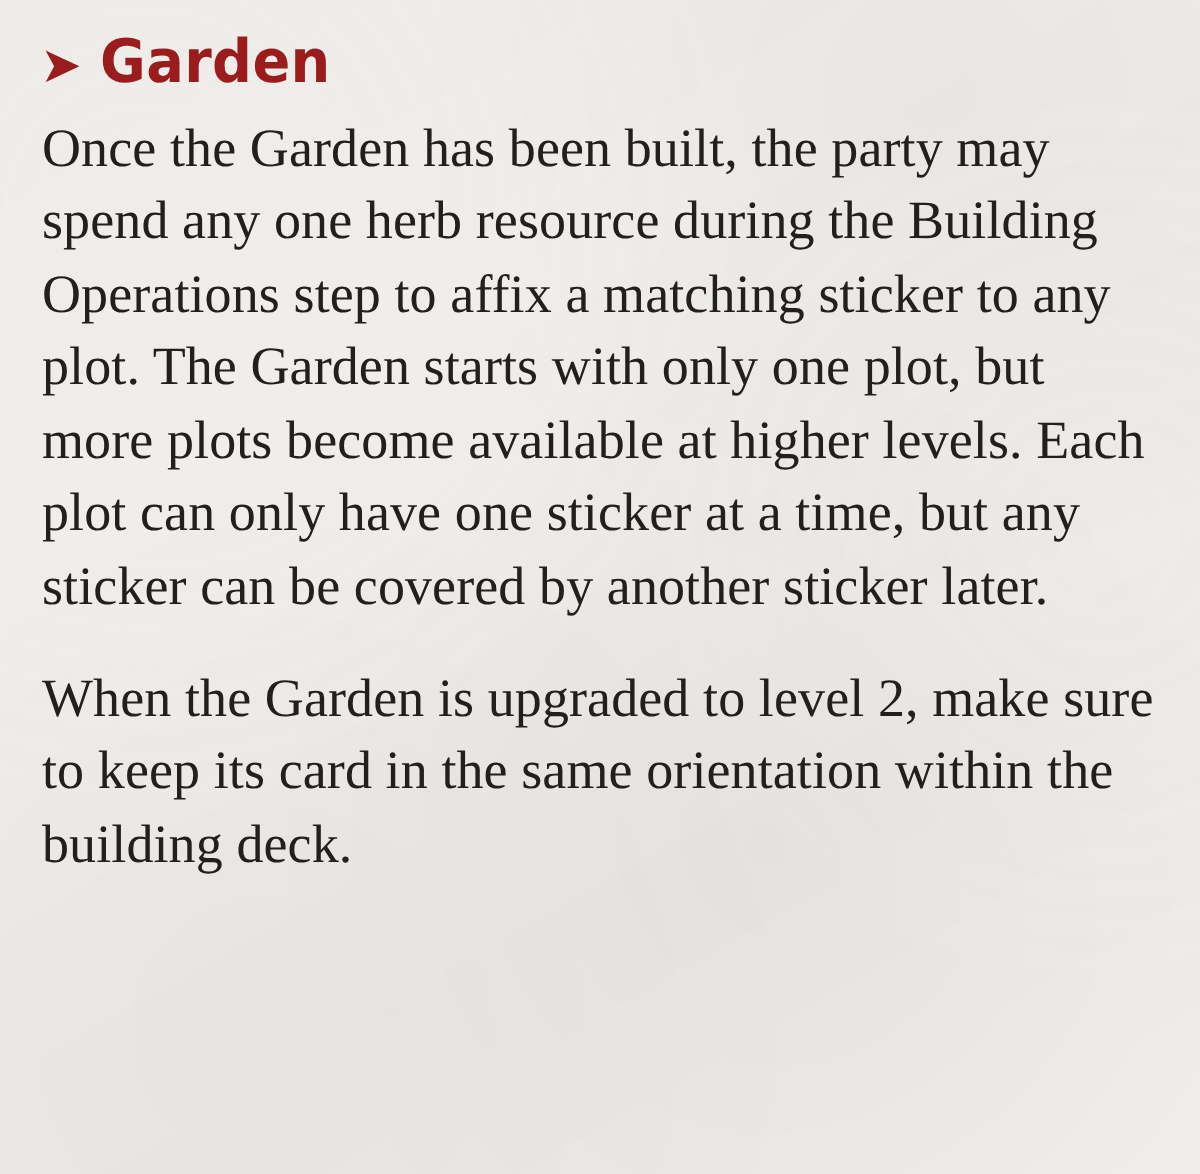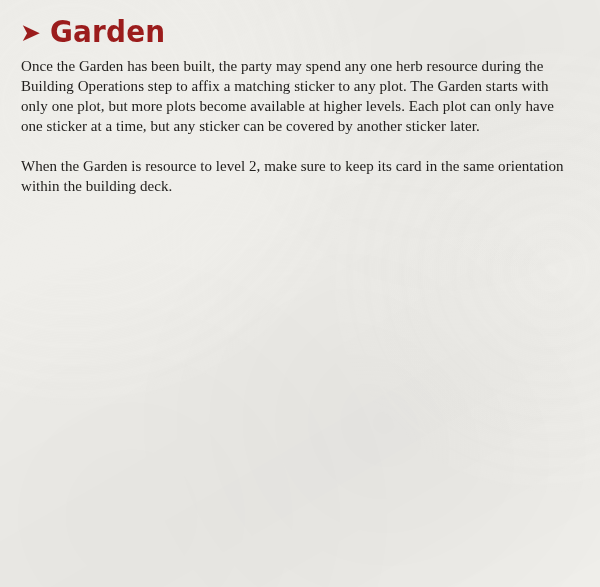"Once the Garden has been" .body-paragraph { font-size: 15px -> 27px }
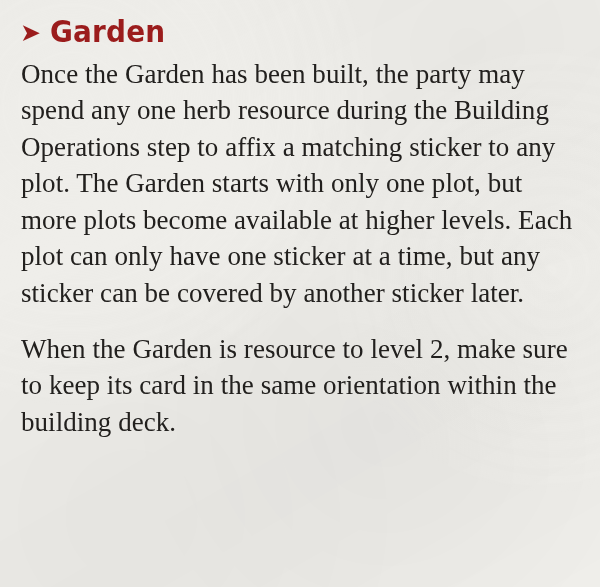"When the Garden is resource" p.body-paragraph { text: resource -> upgraded }
